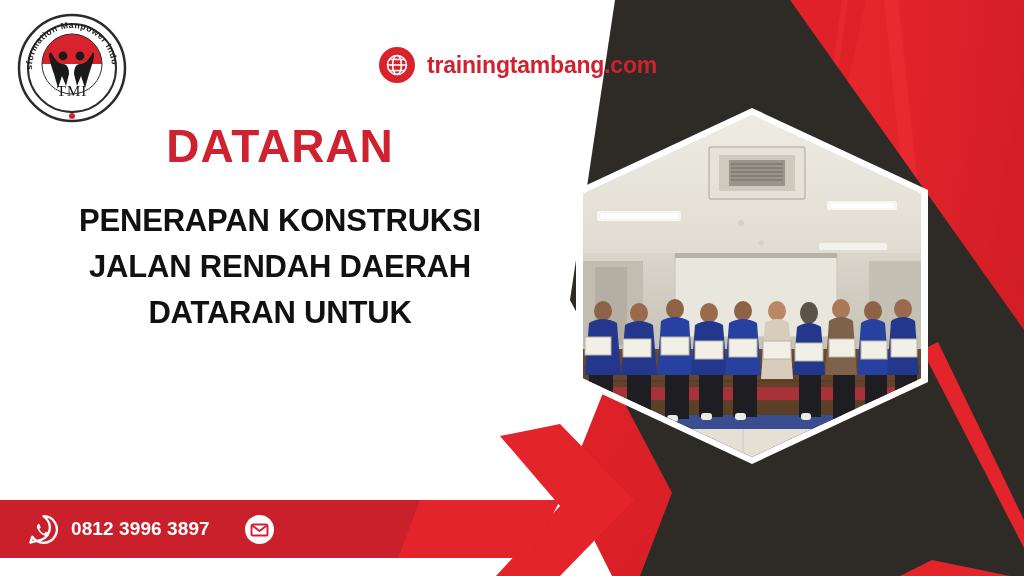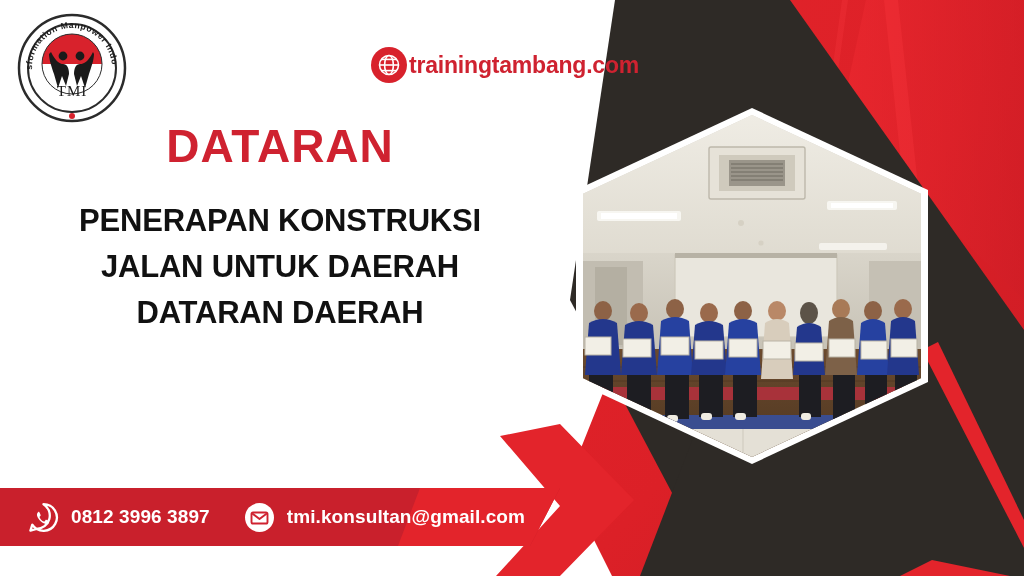"trainingtambang.com" .website { gap: 1px -> 11px; left: 370px -> 378px }
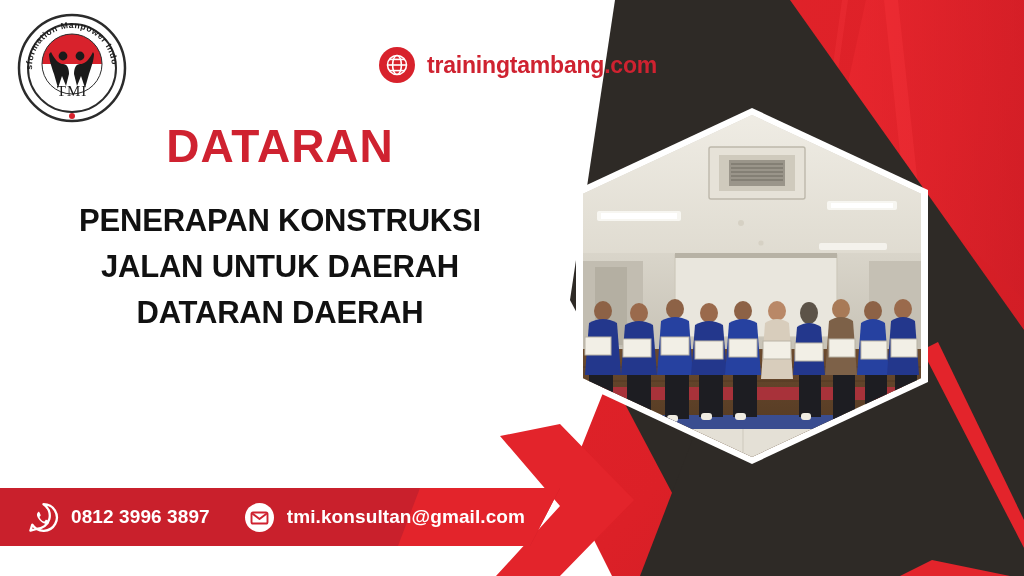"JALAN UNTUK DAERAH" span.ln { text: UNTUK -> RENDAH }
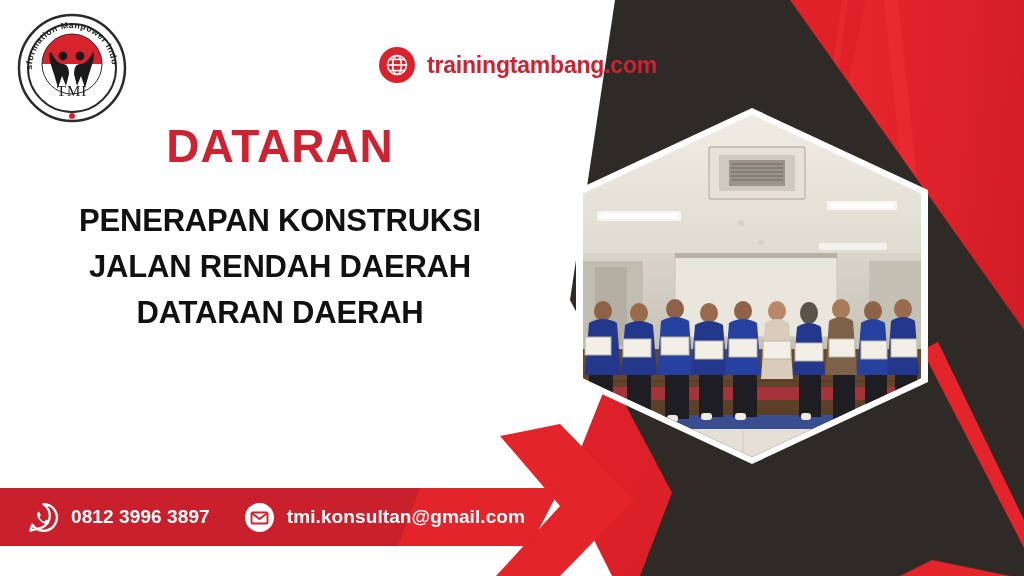"DATARAN DAERAH" span.ln { text: DAERAH -> UNTUK }
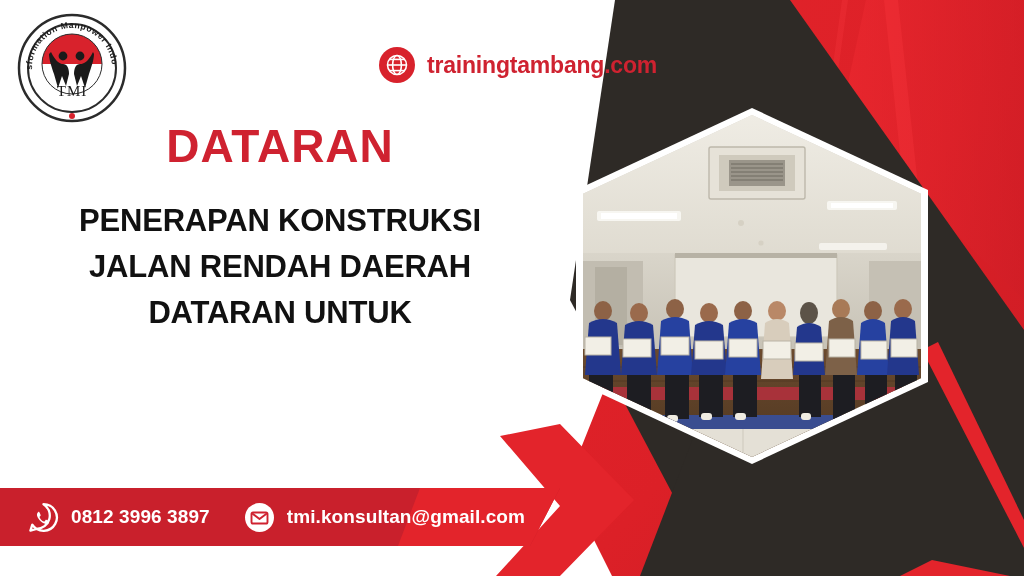"0812 3996 3897" .contact-bar { top: 488px -> 500px }
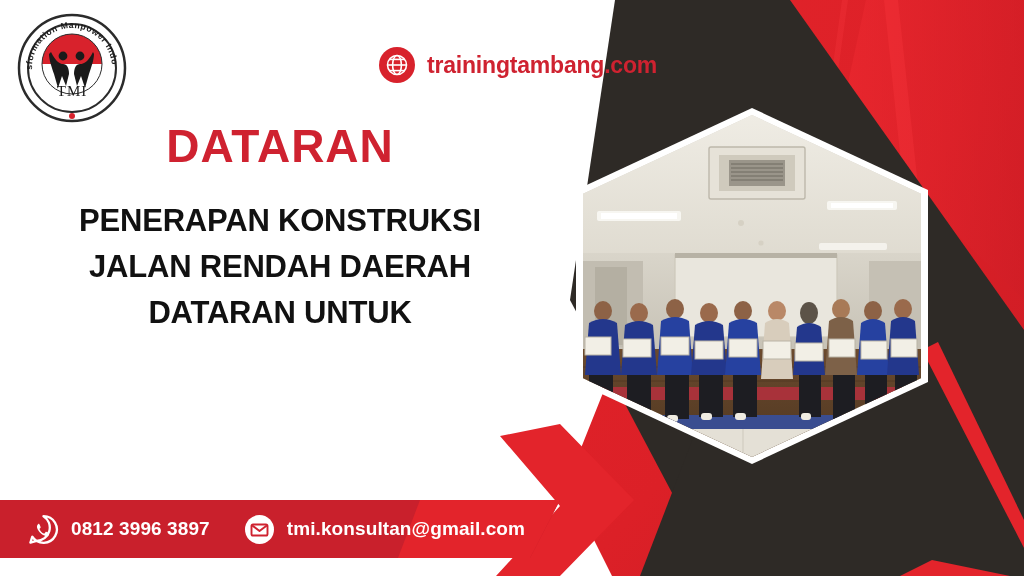"tmi.konsultan@gmail.com" span.contact-text { html: <span>tmi.konsultan@gmail.com</span> -> none }
